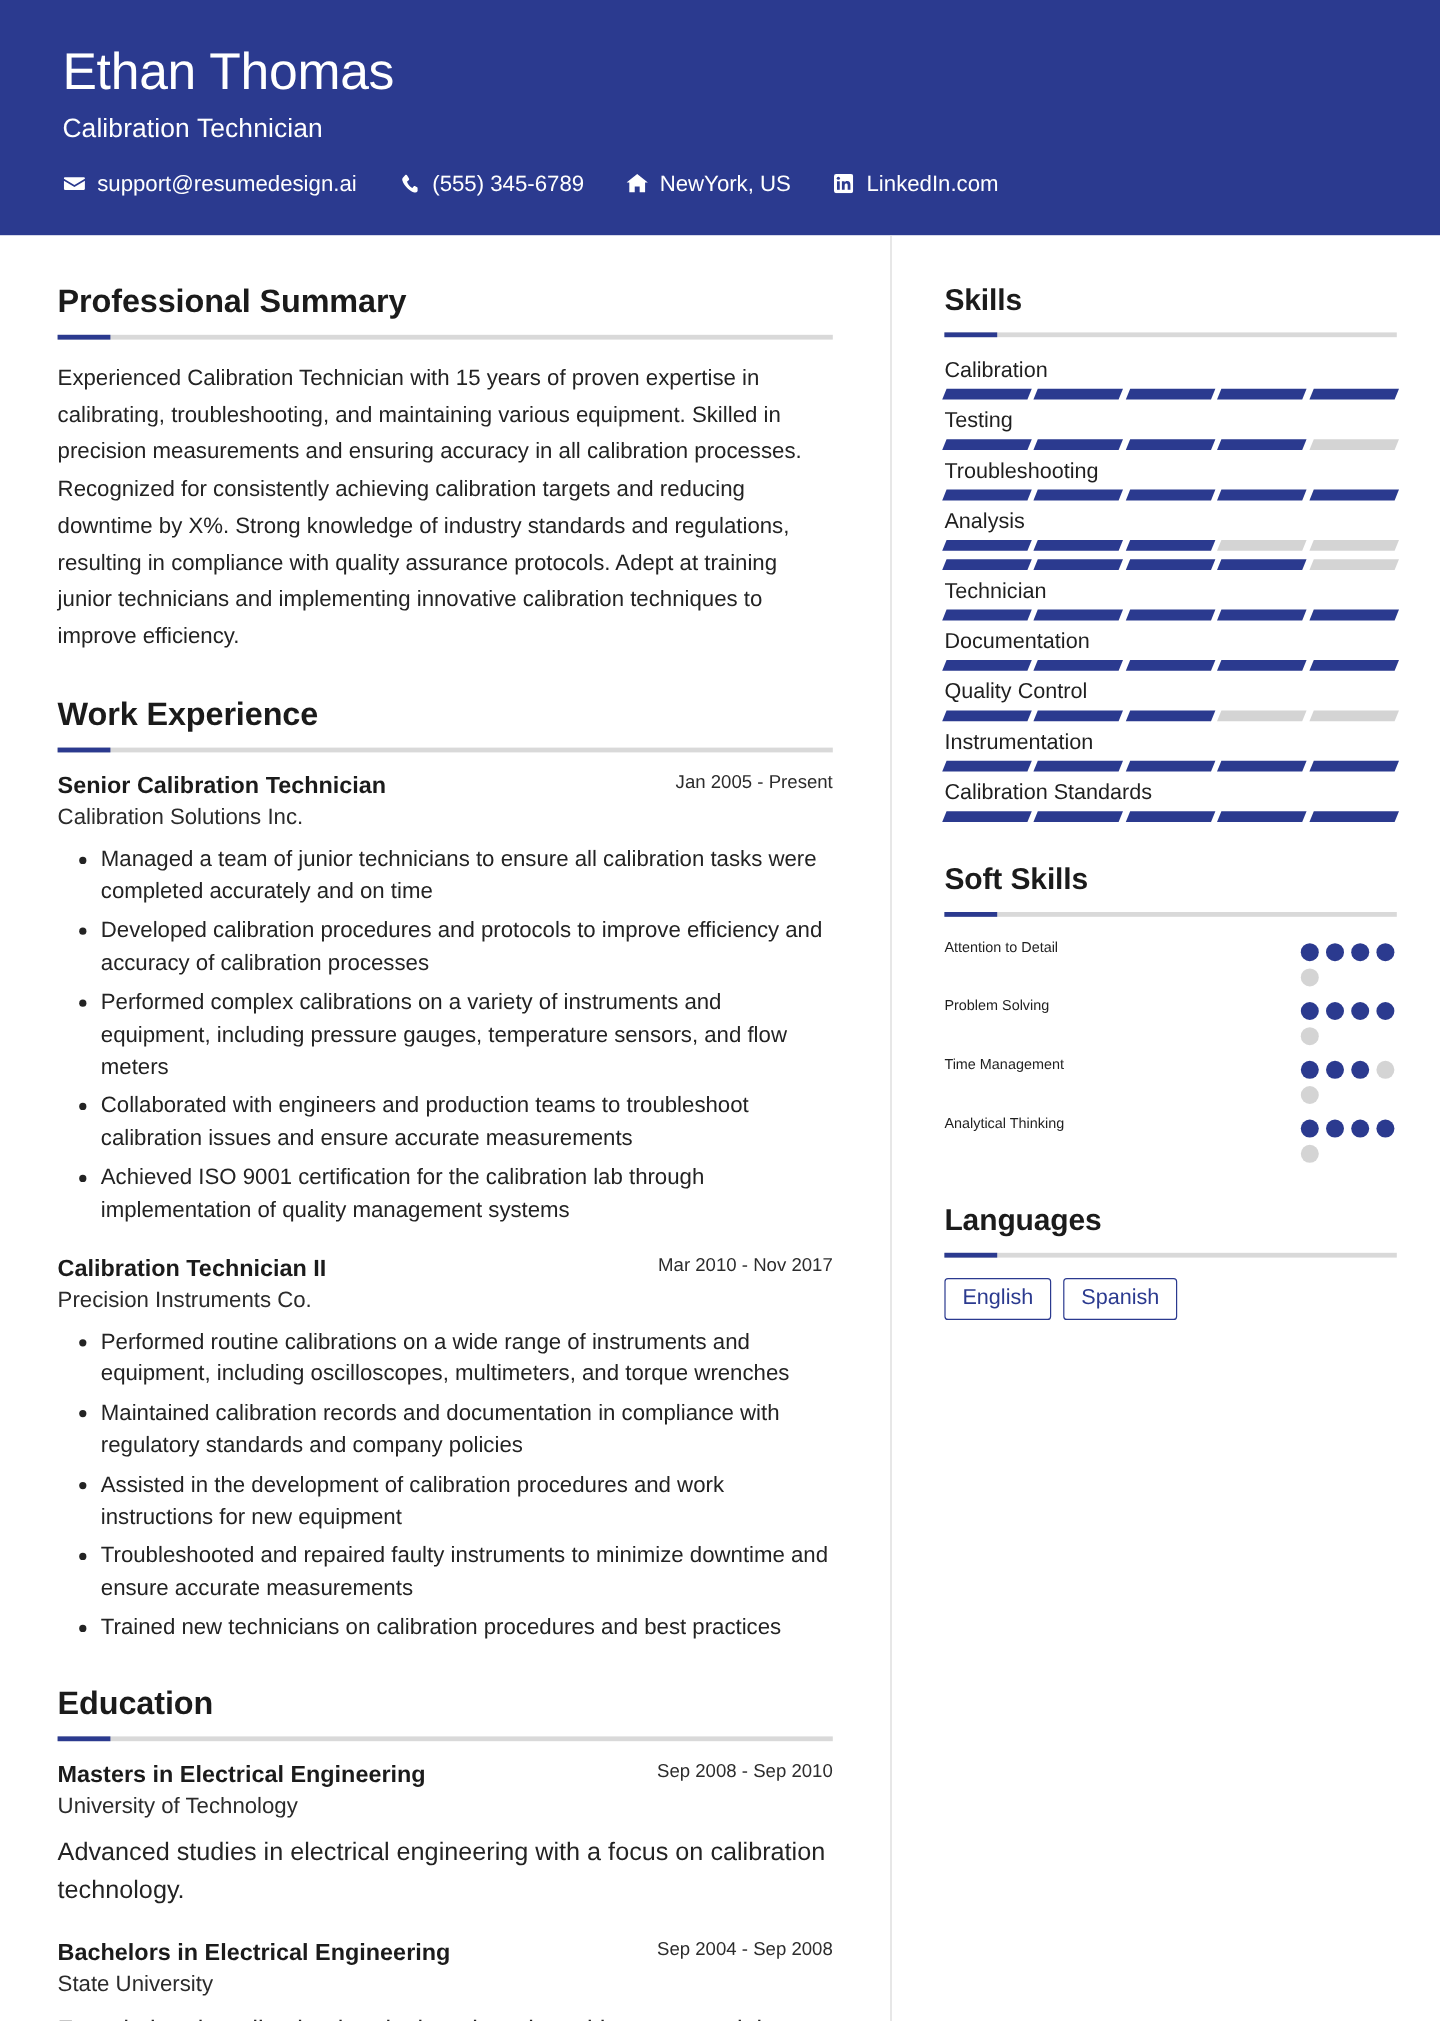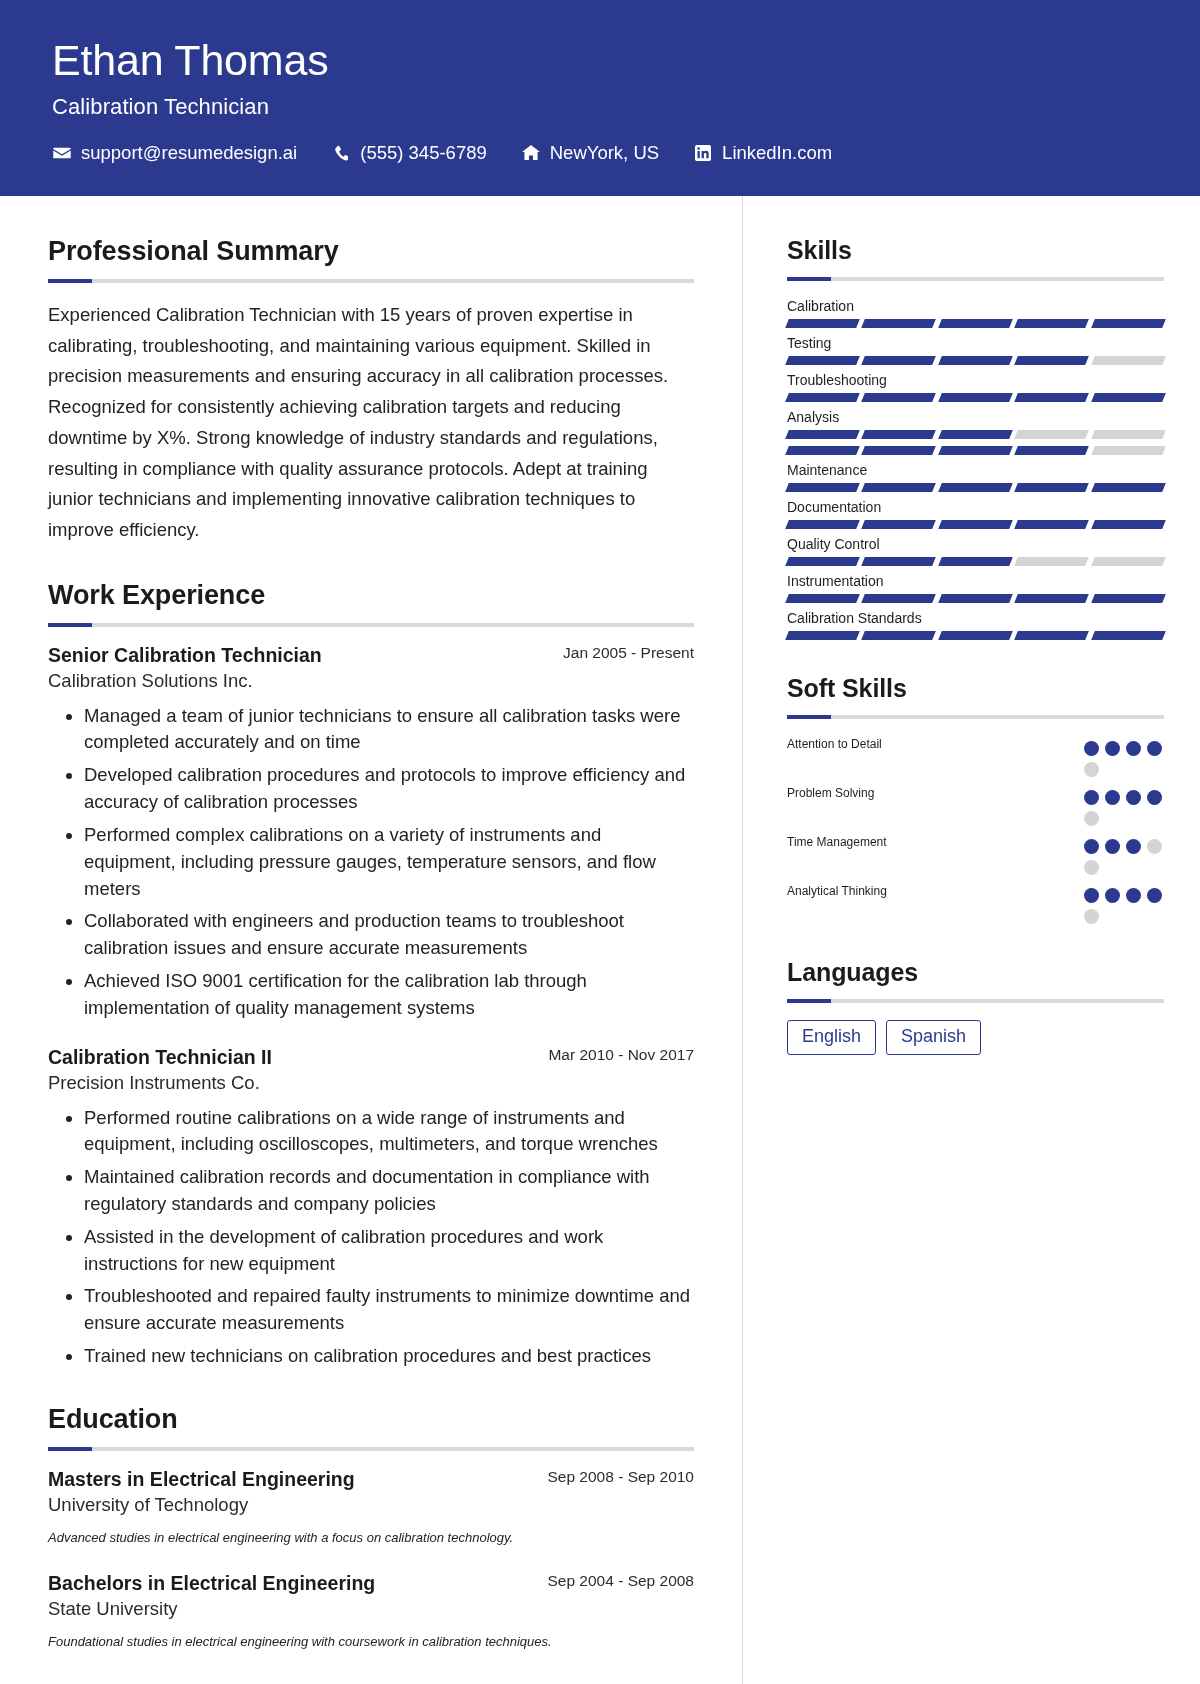"Calibration" .skill-name { font-size: 14px -> 18px }
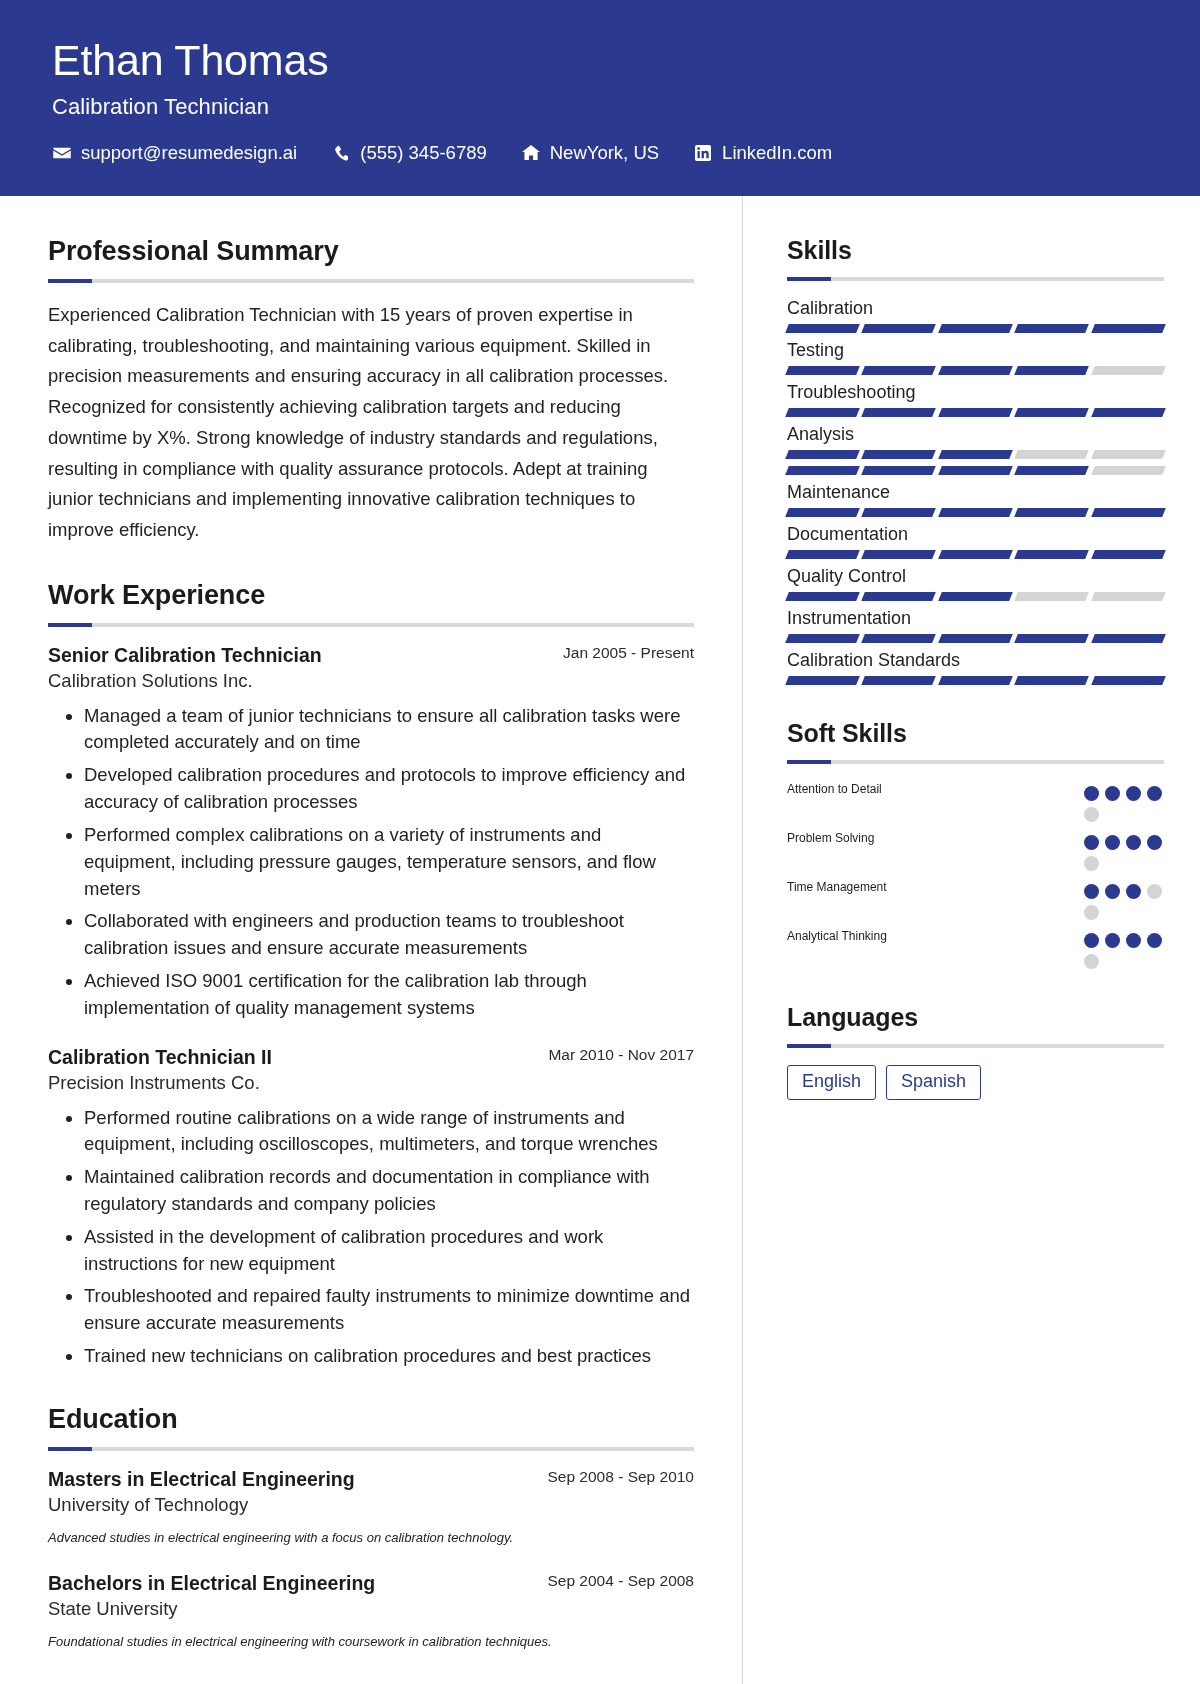"Maintenance" div.skill-name { text: Maintenance -> Technician }
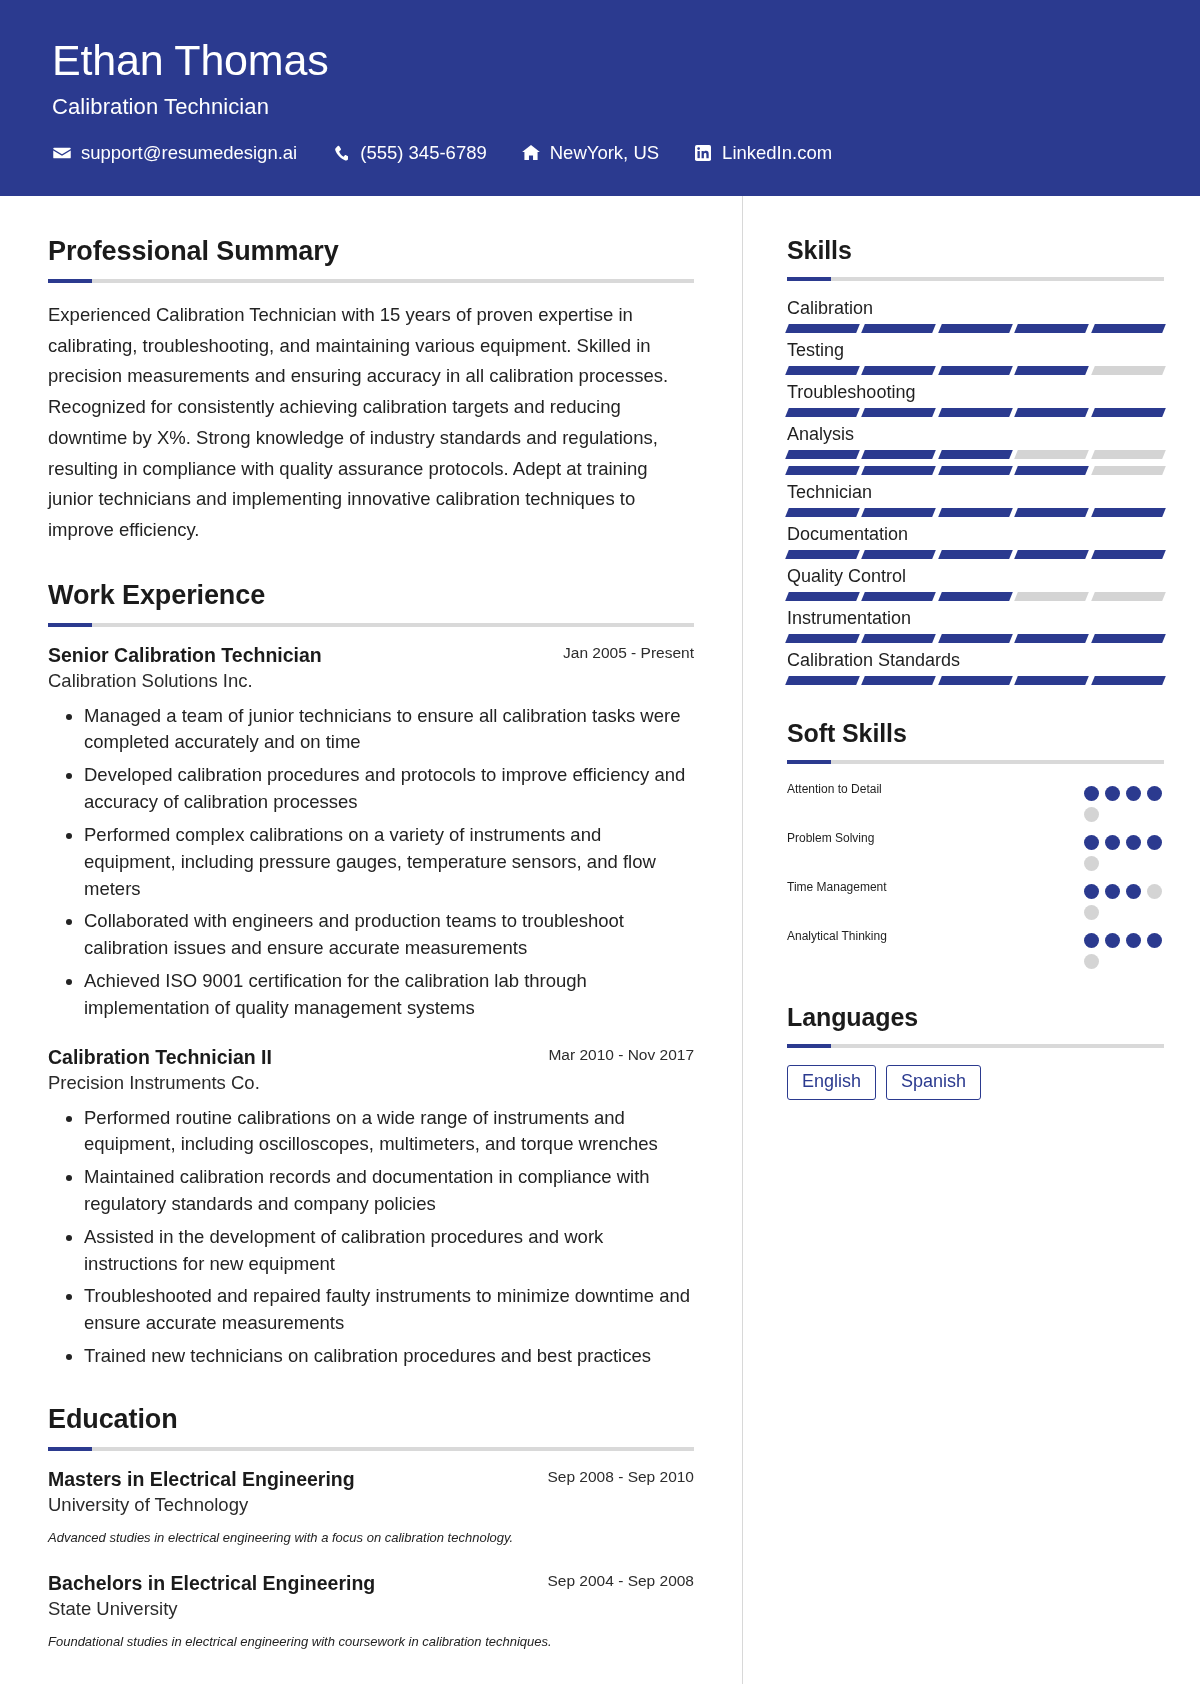"Advanced studies in electrical" .entry-desc { font-size: 13px -> 21px; font-style: italic -> none }
